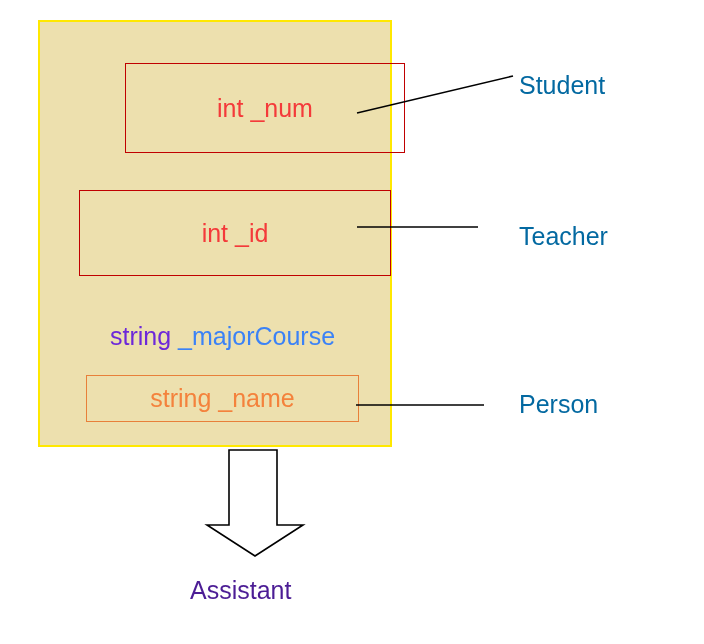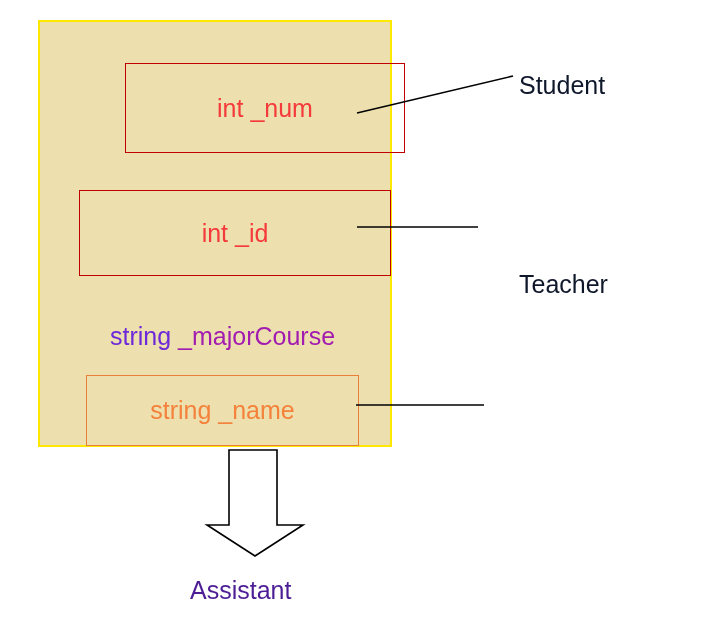"Student" .class-label { color: #0f172a -> #0369a1 }
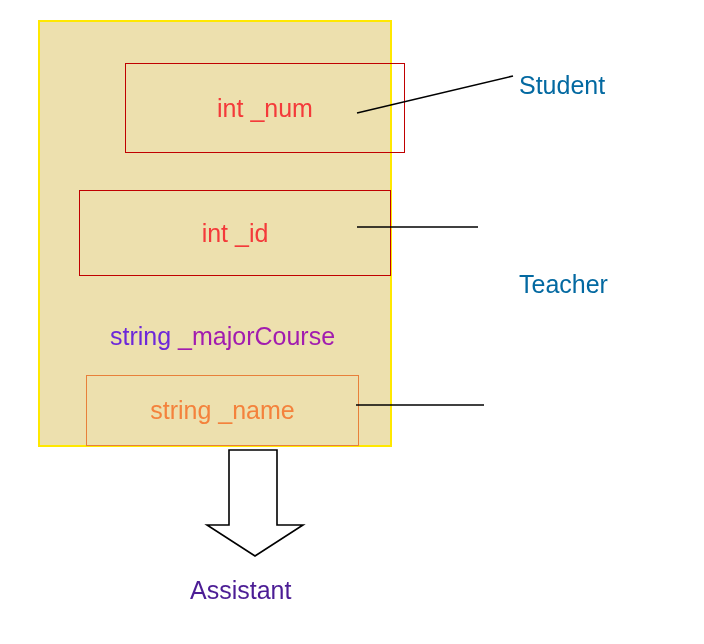"Teacher" #label-teacher { margin-top: 48px -> none }
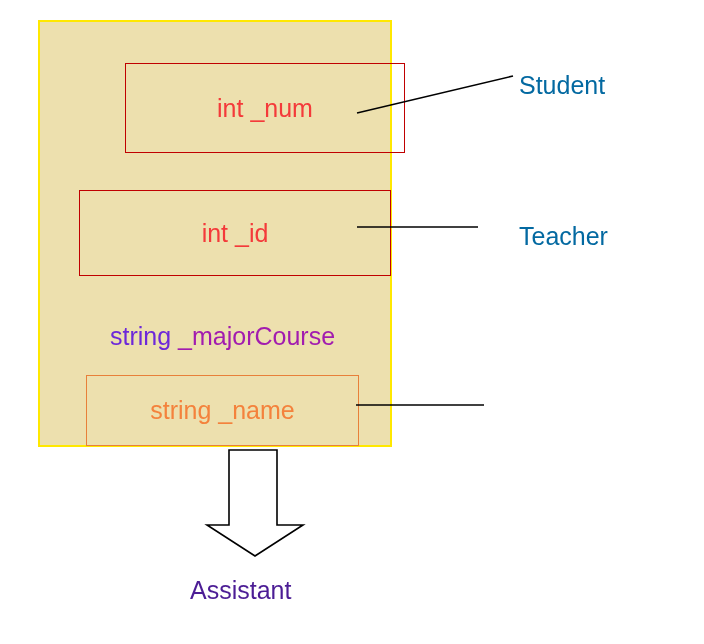"_majorCourse" #member-majorcourse .ident { color: #a21caf -> #3b82f6 }
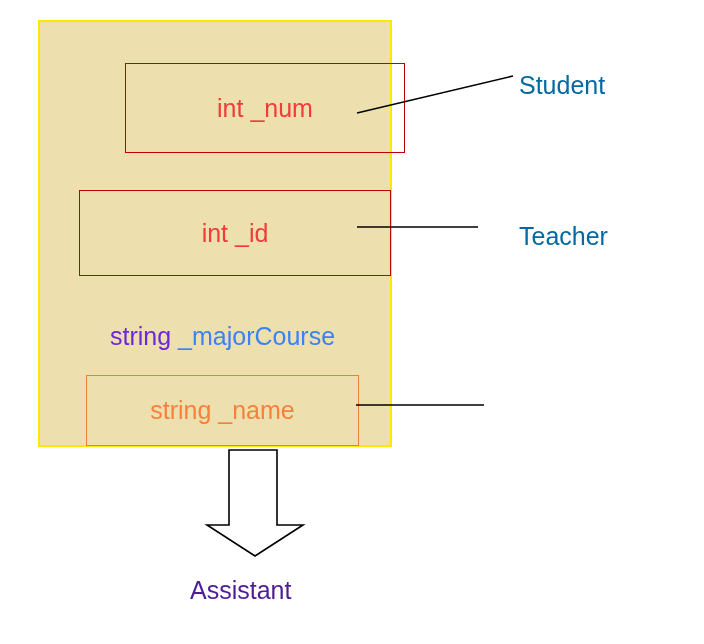"string _name" #box-name { height: 71px -> 47px }
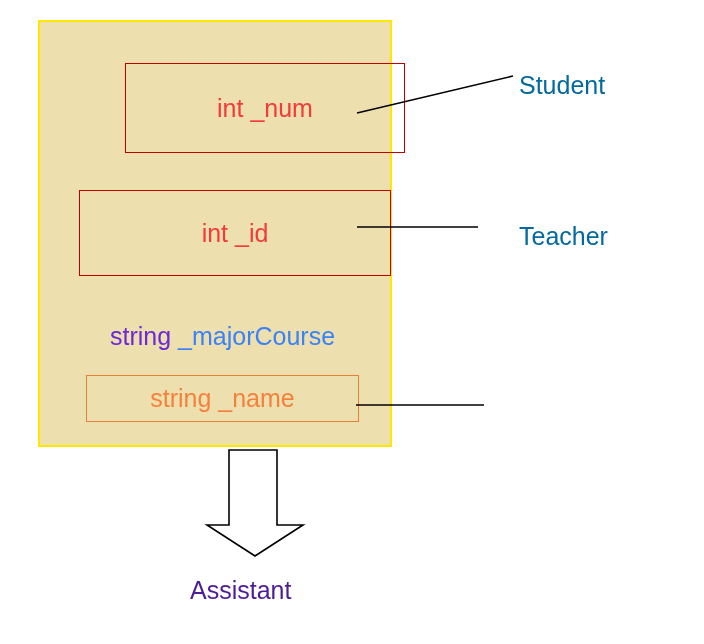"Person" div.class-label { html: none -> <div>Person</div> }
